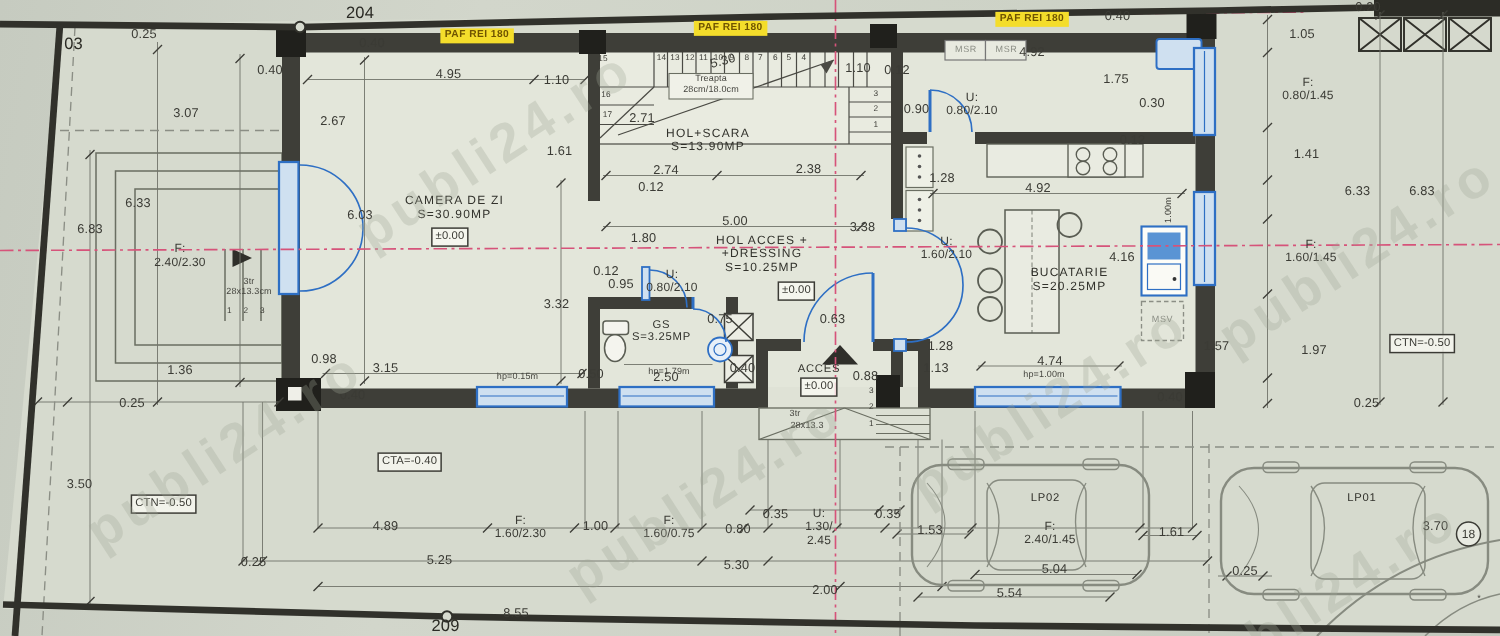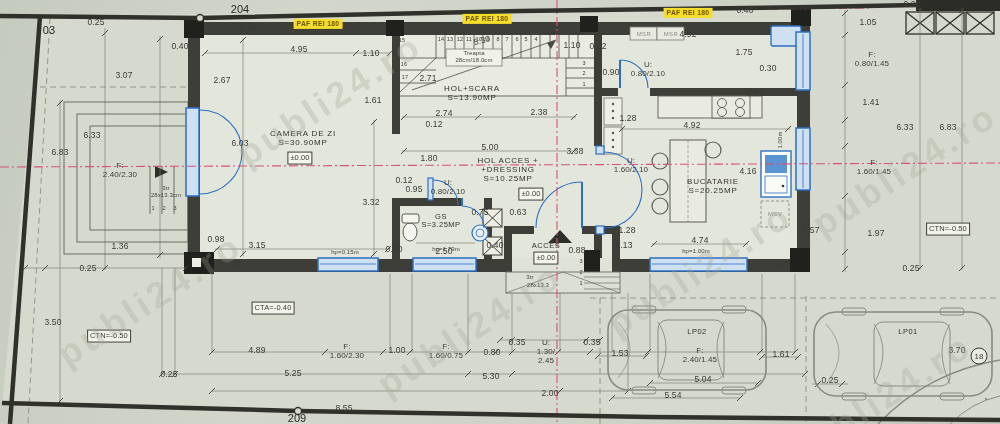"0.63" div.lbl { left: 496px -> 533px }
